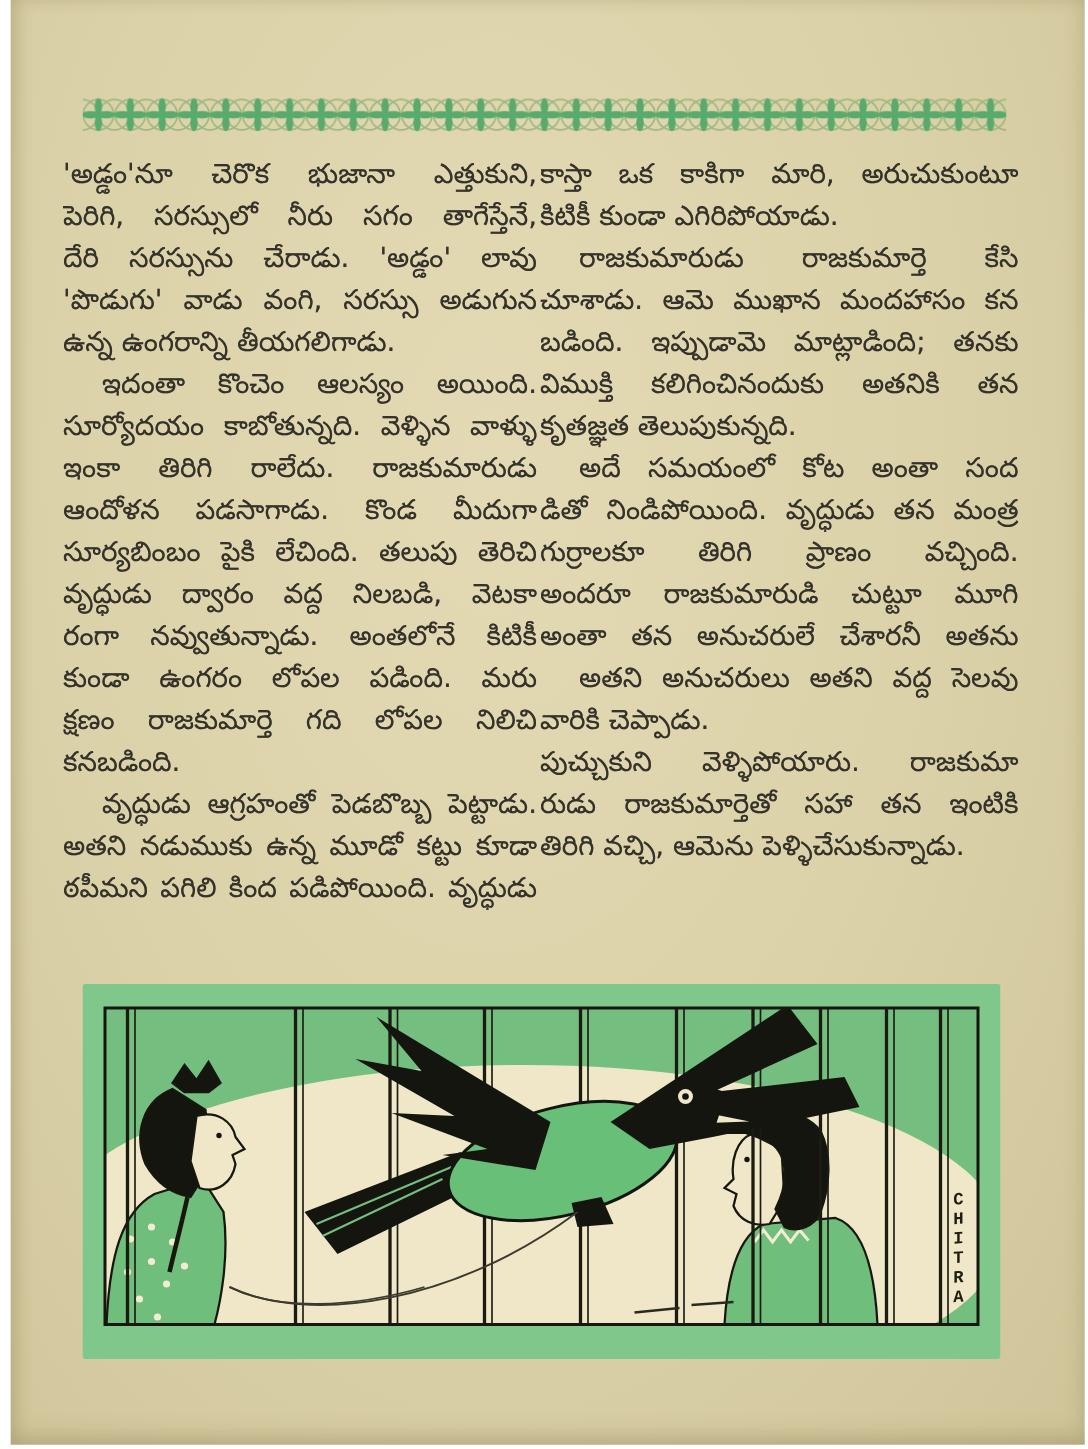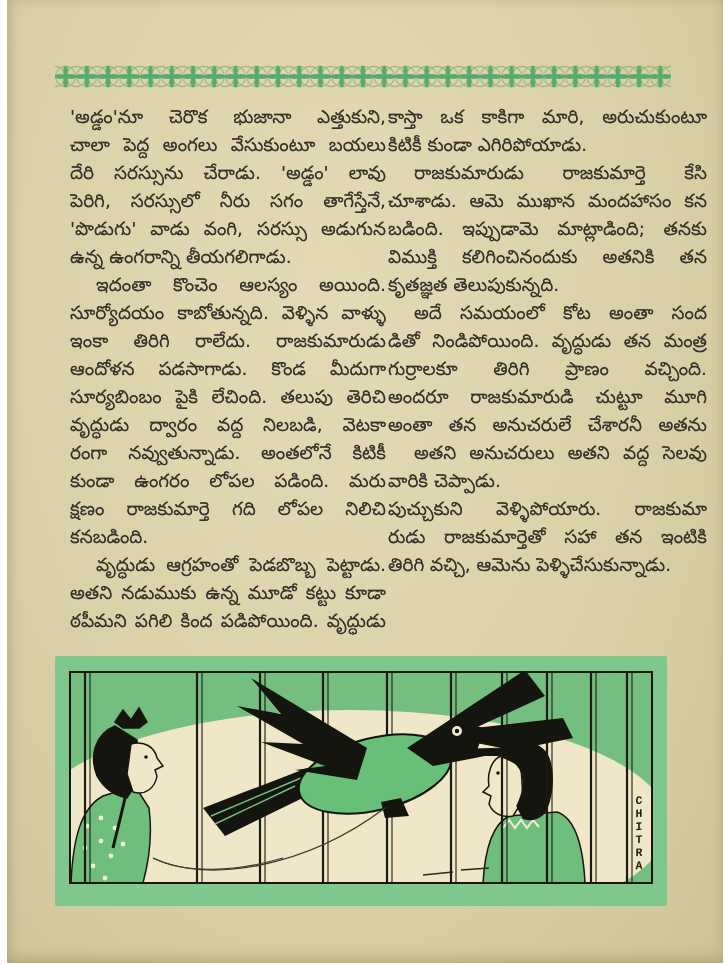"'అడ్డం'నూ చెరొక భుజానా ఎత్తుకుని," .col { margin-left: 28px -> none }
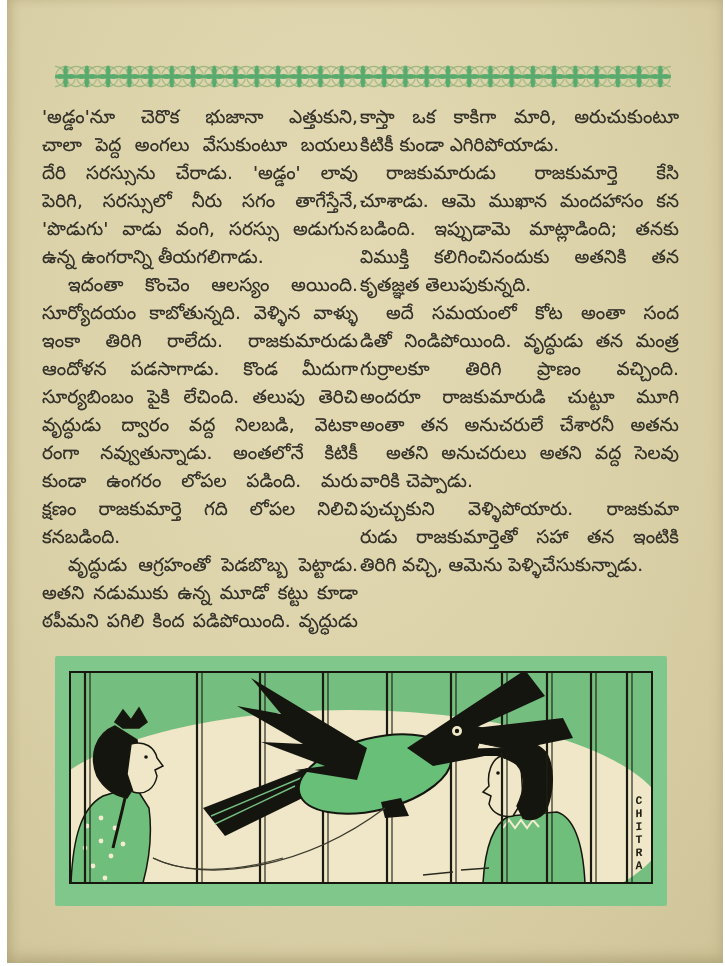"చాలా పెద్ద అంగలు వేసుకుంటూ బయలు" div.line { html: <div>చాలా పెద్ద అంగలు వేసుకుంటూ బయలు</div> -> none }
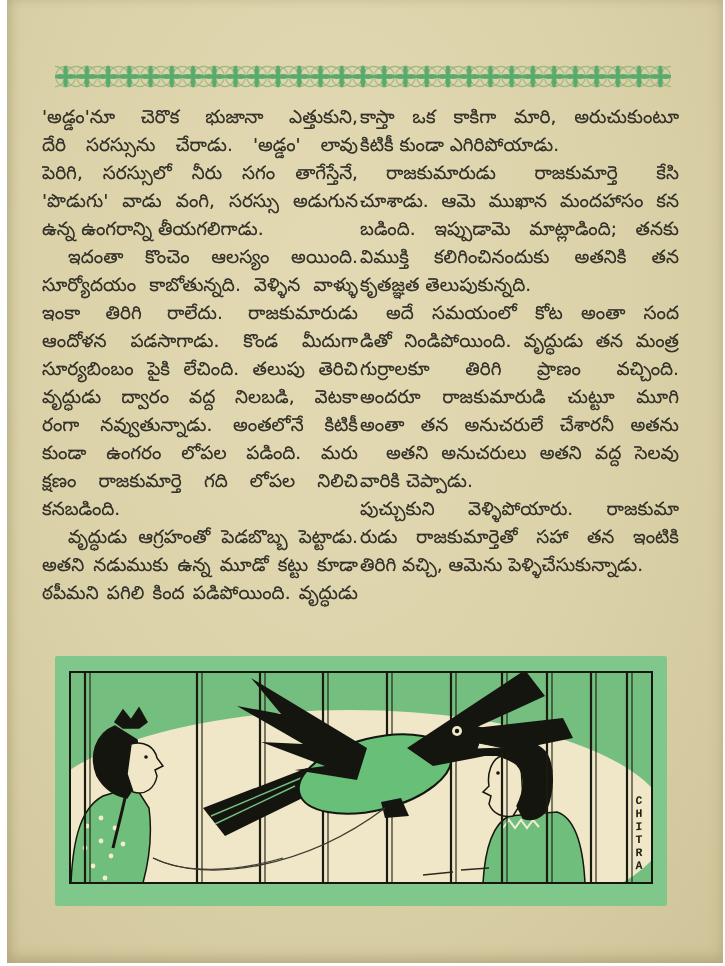"దేరి సరస్సును చేరాడు. 'అడ్డం' లావు" div.line { order: before "పెరిగి, సరస్సులో నీరు సగం తాగేస్తేనే," -> after "పెరిగి, సరస్సులో నీరు సగం తాగేస్తేనే," }
